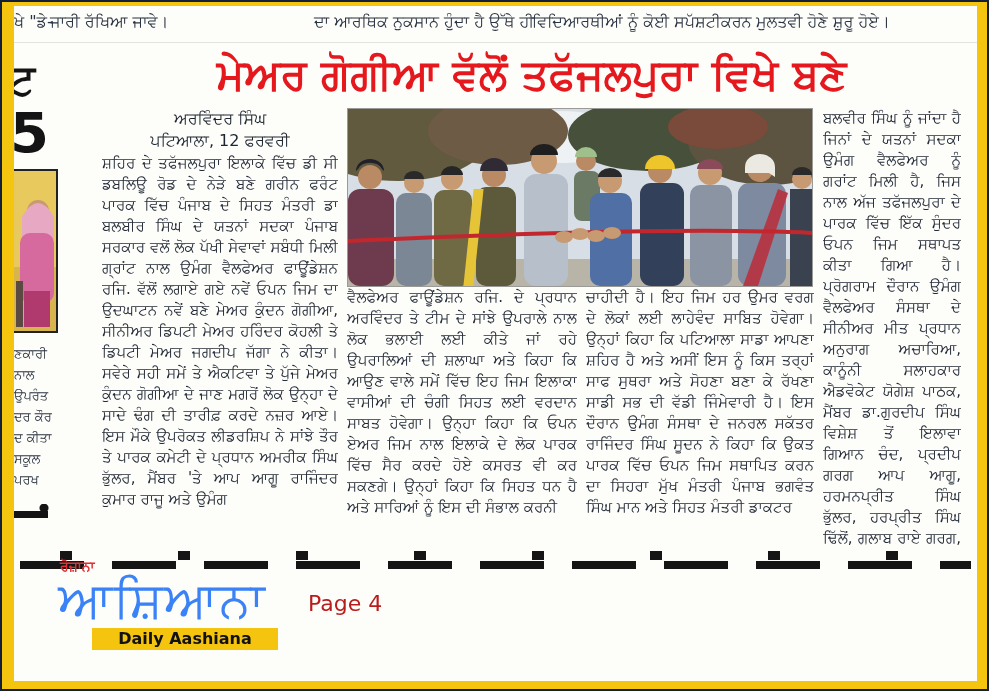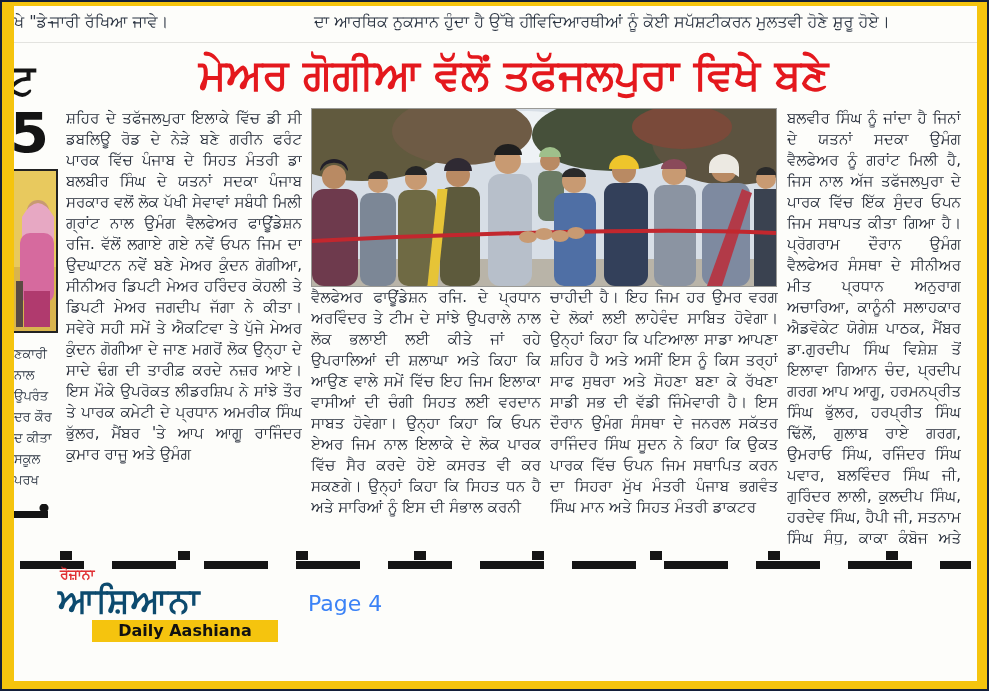"ਮੇਅਰ ਗੋਗੀਆ ਵੱਲੋਂ ਤਫੱਜਲਪੁਰਾ ਵਿਖੇ" .content { margin-left: none -> 36px }
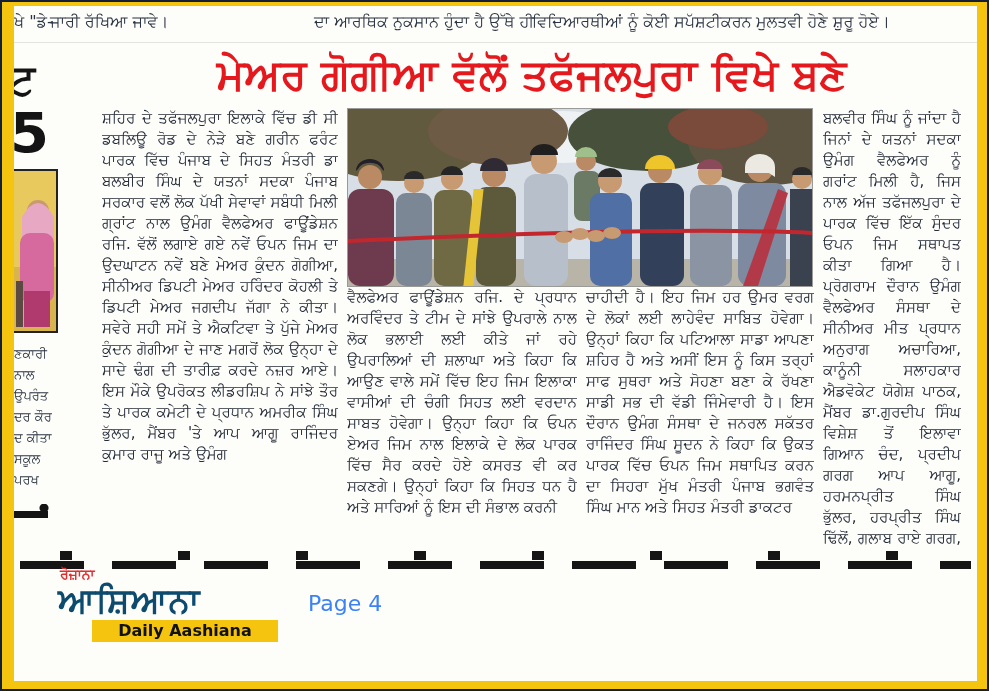"ਅਰਵਿੰਦਰ ਸਿੰਘ" div.byline { html: none -> <div> <div>ਅਰਵਿੰਦਰ ਸਿੰਘ</div> <div>ਪਟਿਆਲਾ, 12 ਫਰਵਰੀ</div> </div> }
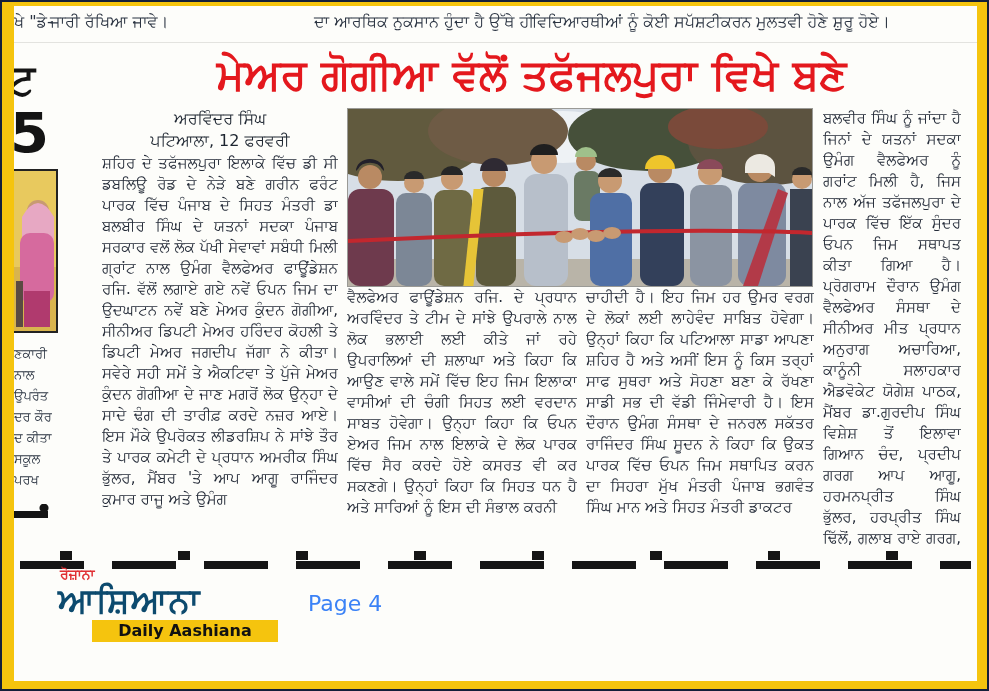"ਆਸ਼ਿਆਨਾ" .logo-main { color: #0c4a6e -> #3b82f6; font-size: 34px -> 50px; font-weight: bold -> normal }
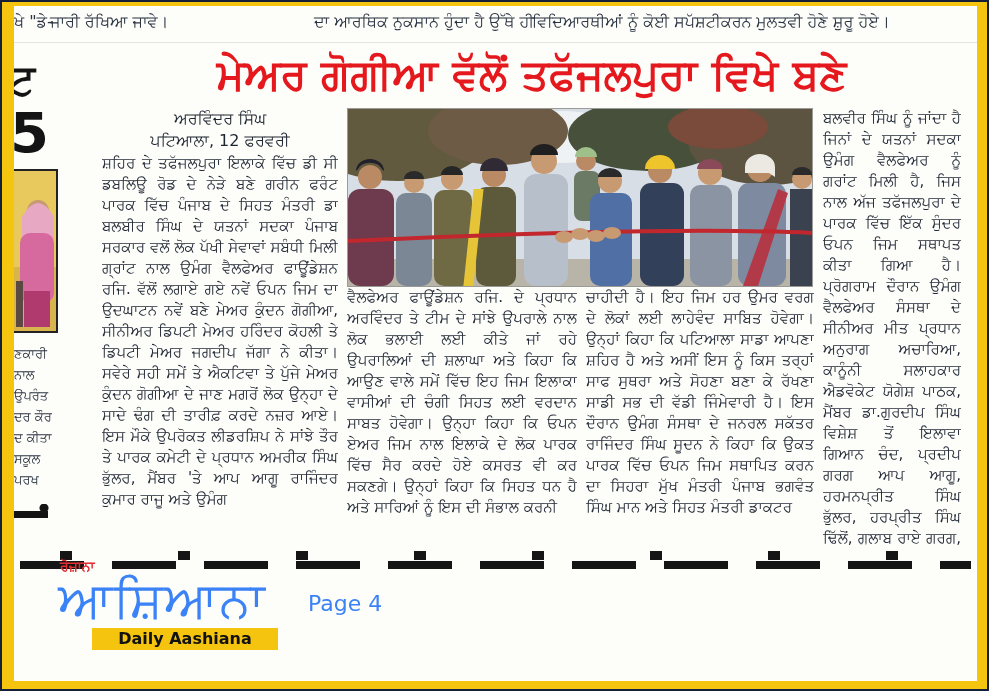"Page 4" .page-info { color: #3b82f6 -> #b91c1c }
